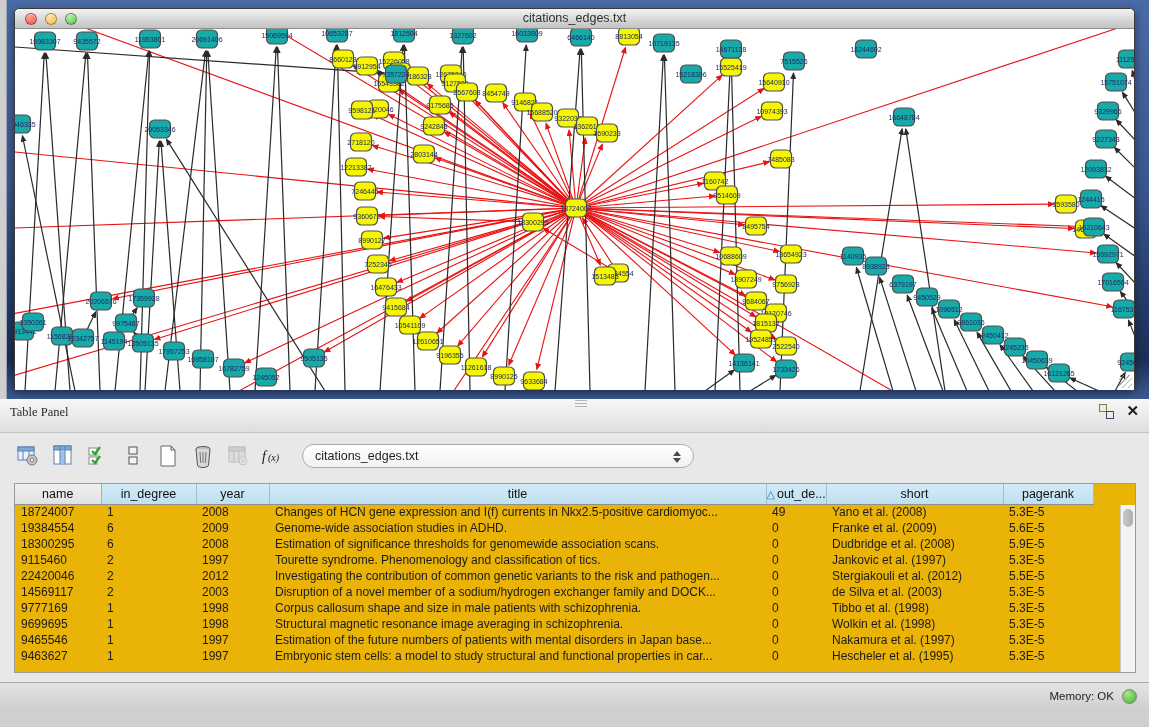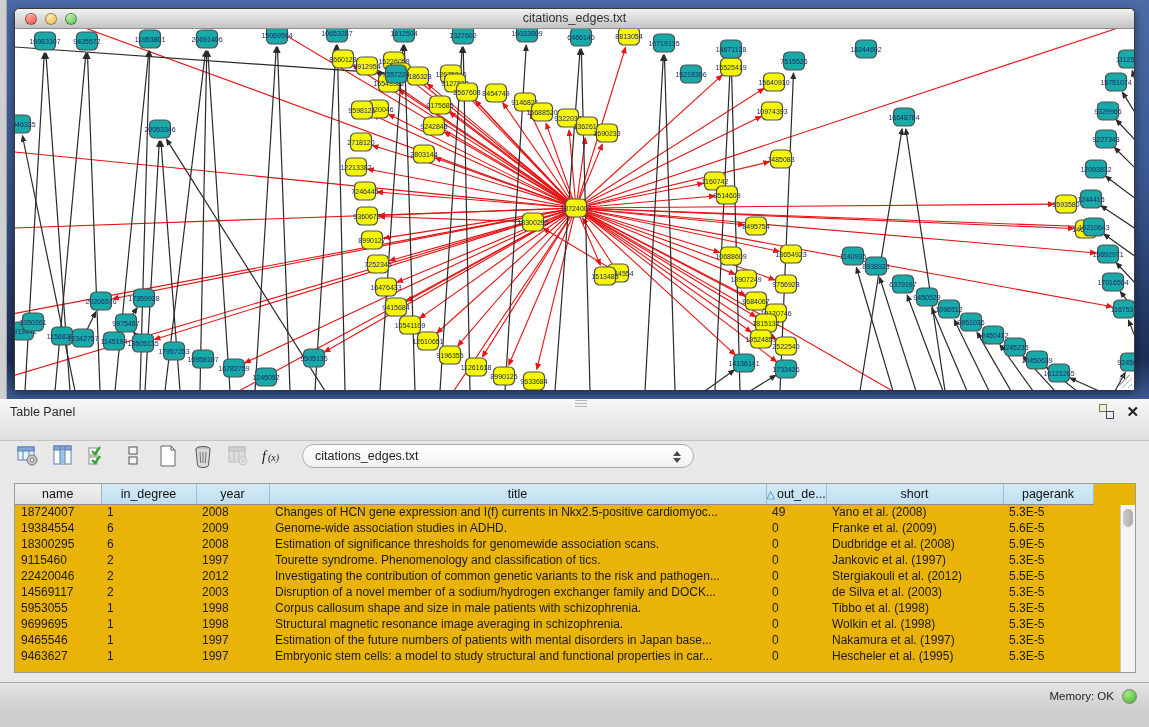"Table Panel" .panel-header { font-family: none -> Liberation Serif, serif; height: 42px -> 34px }
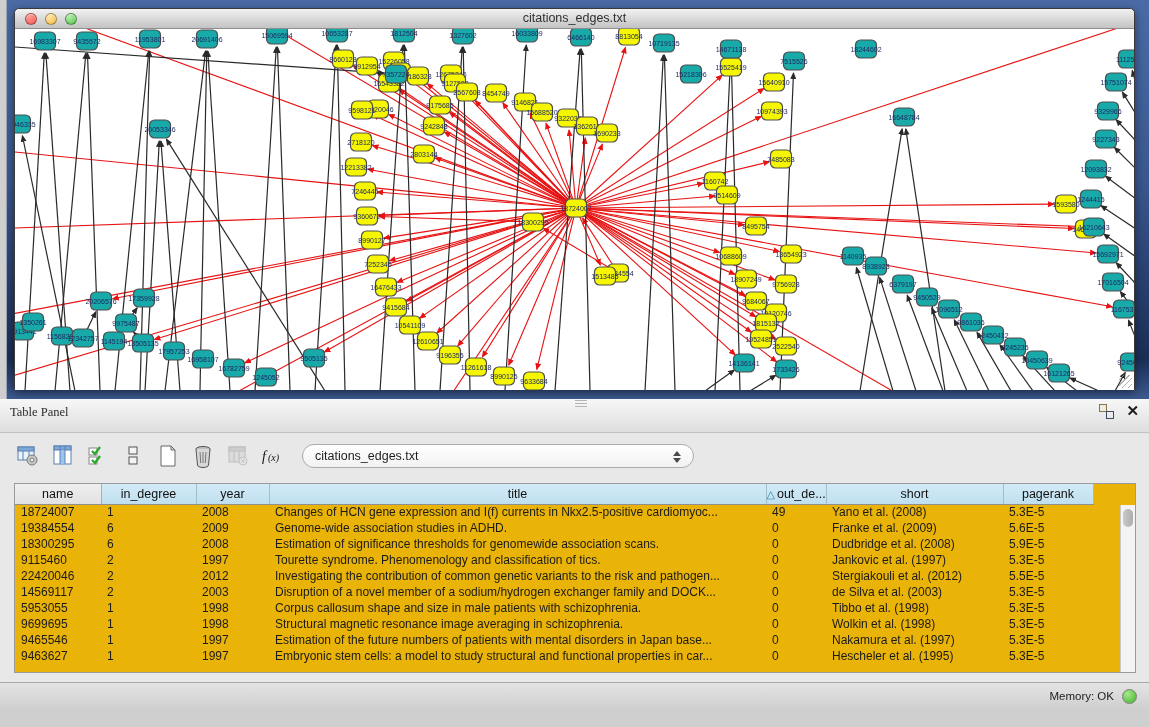"5953055" td { text: 5953055 -> 9777169 }
